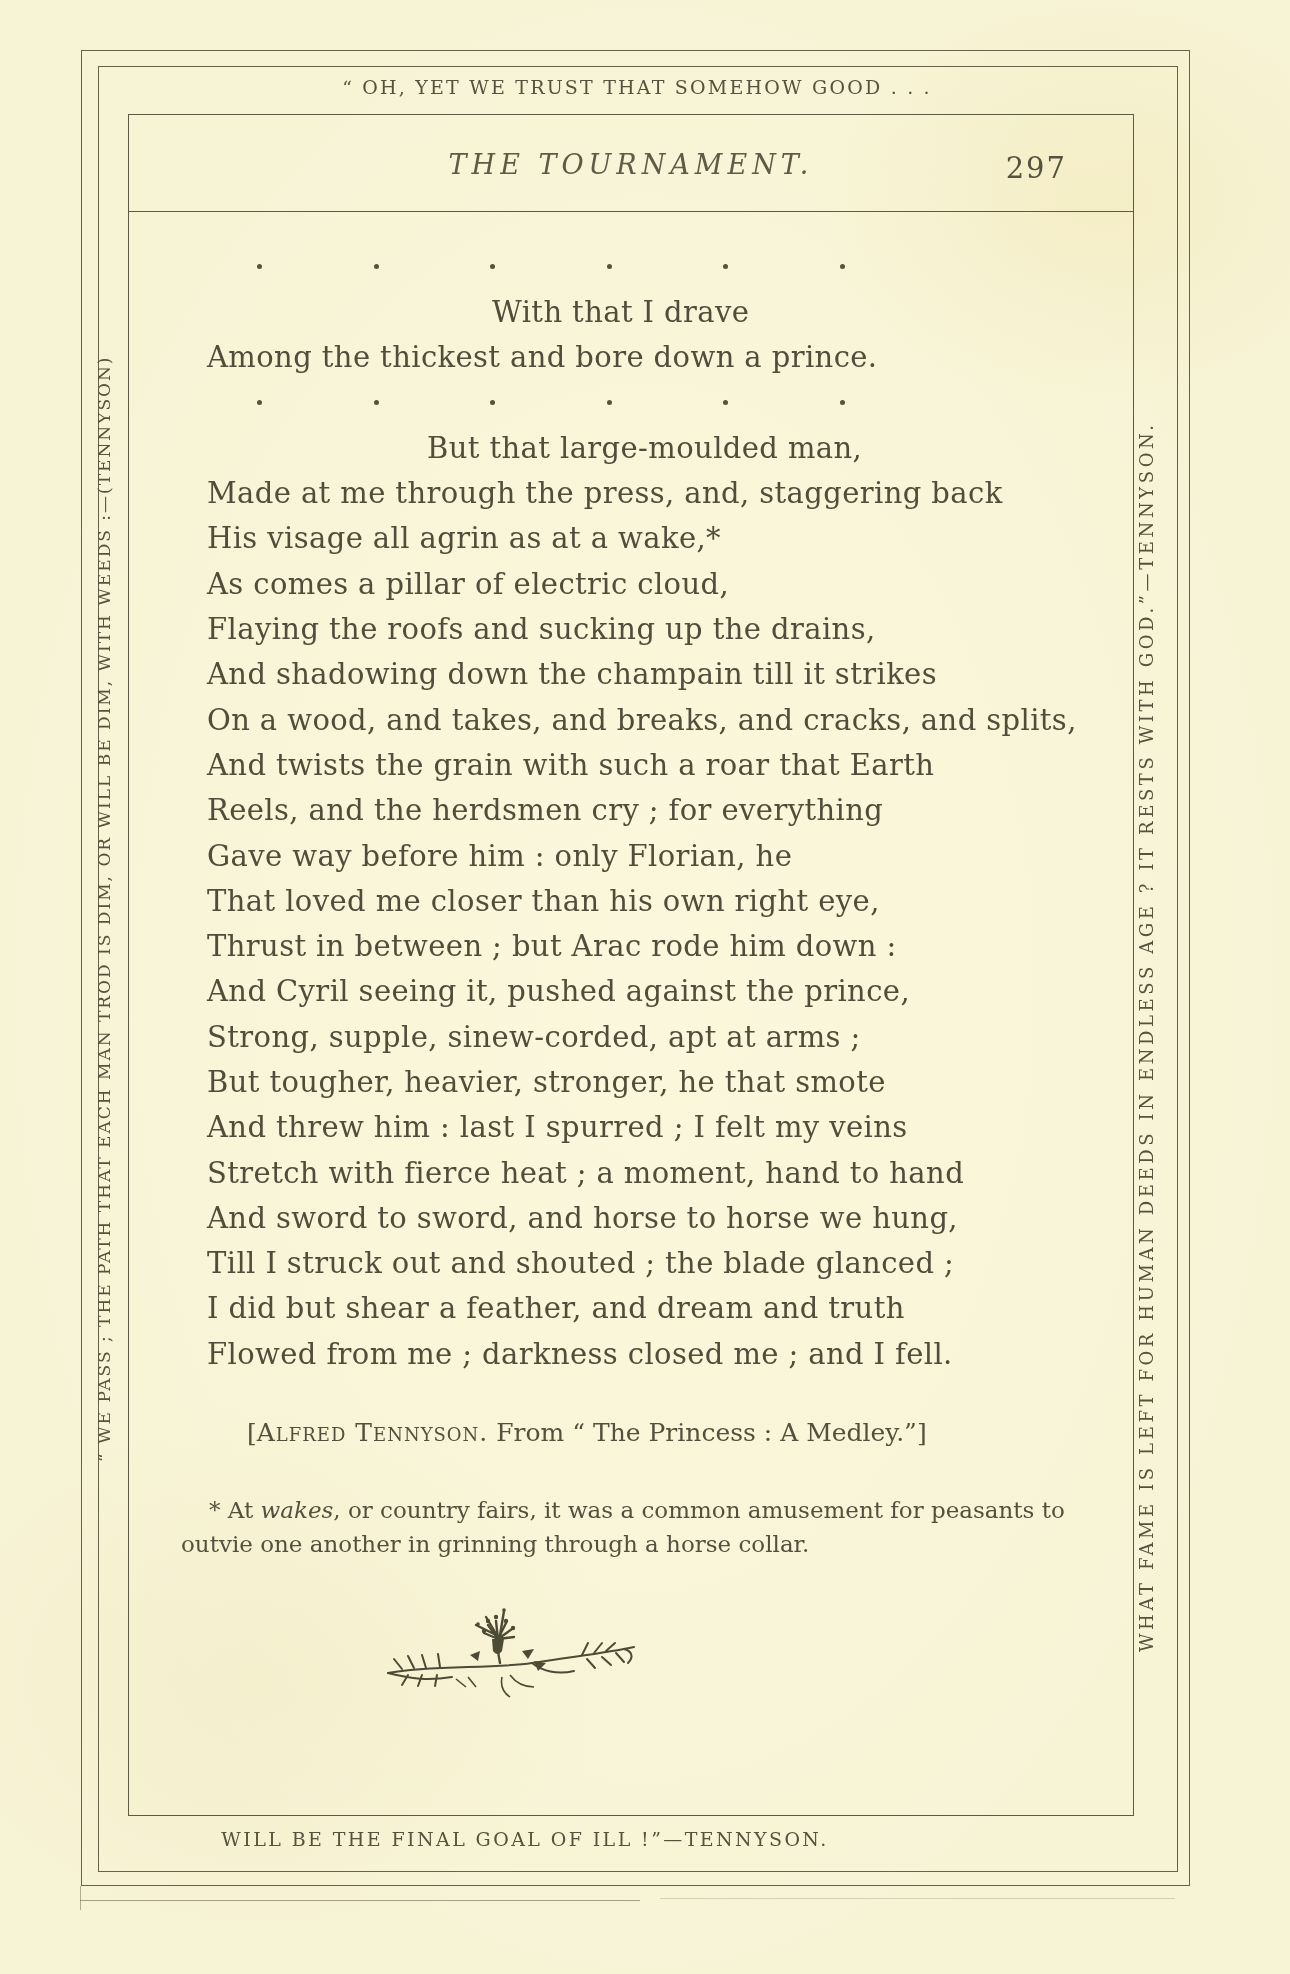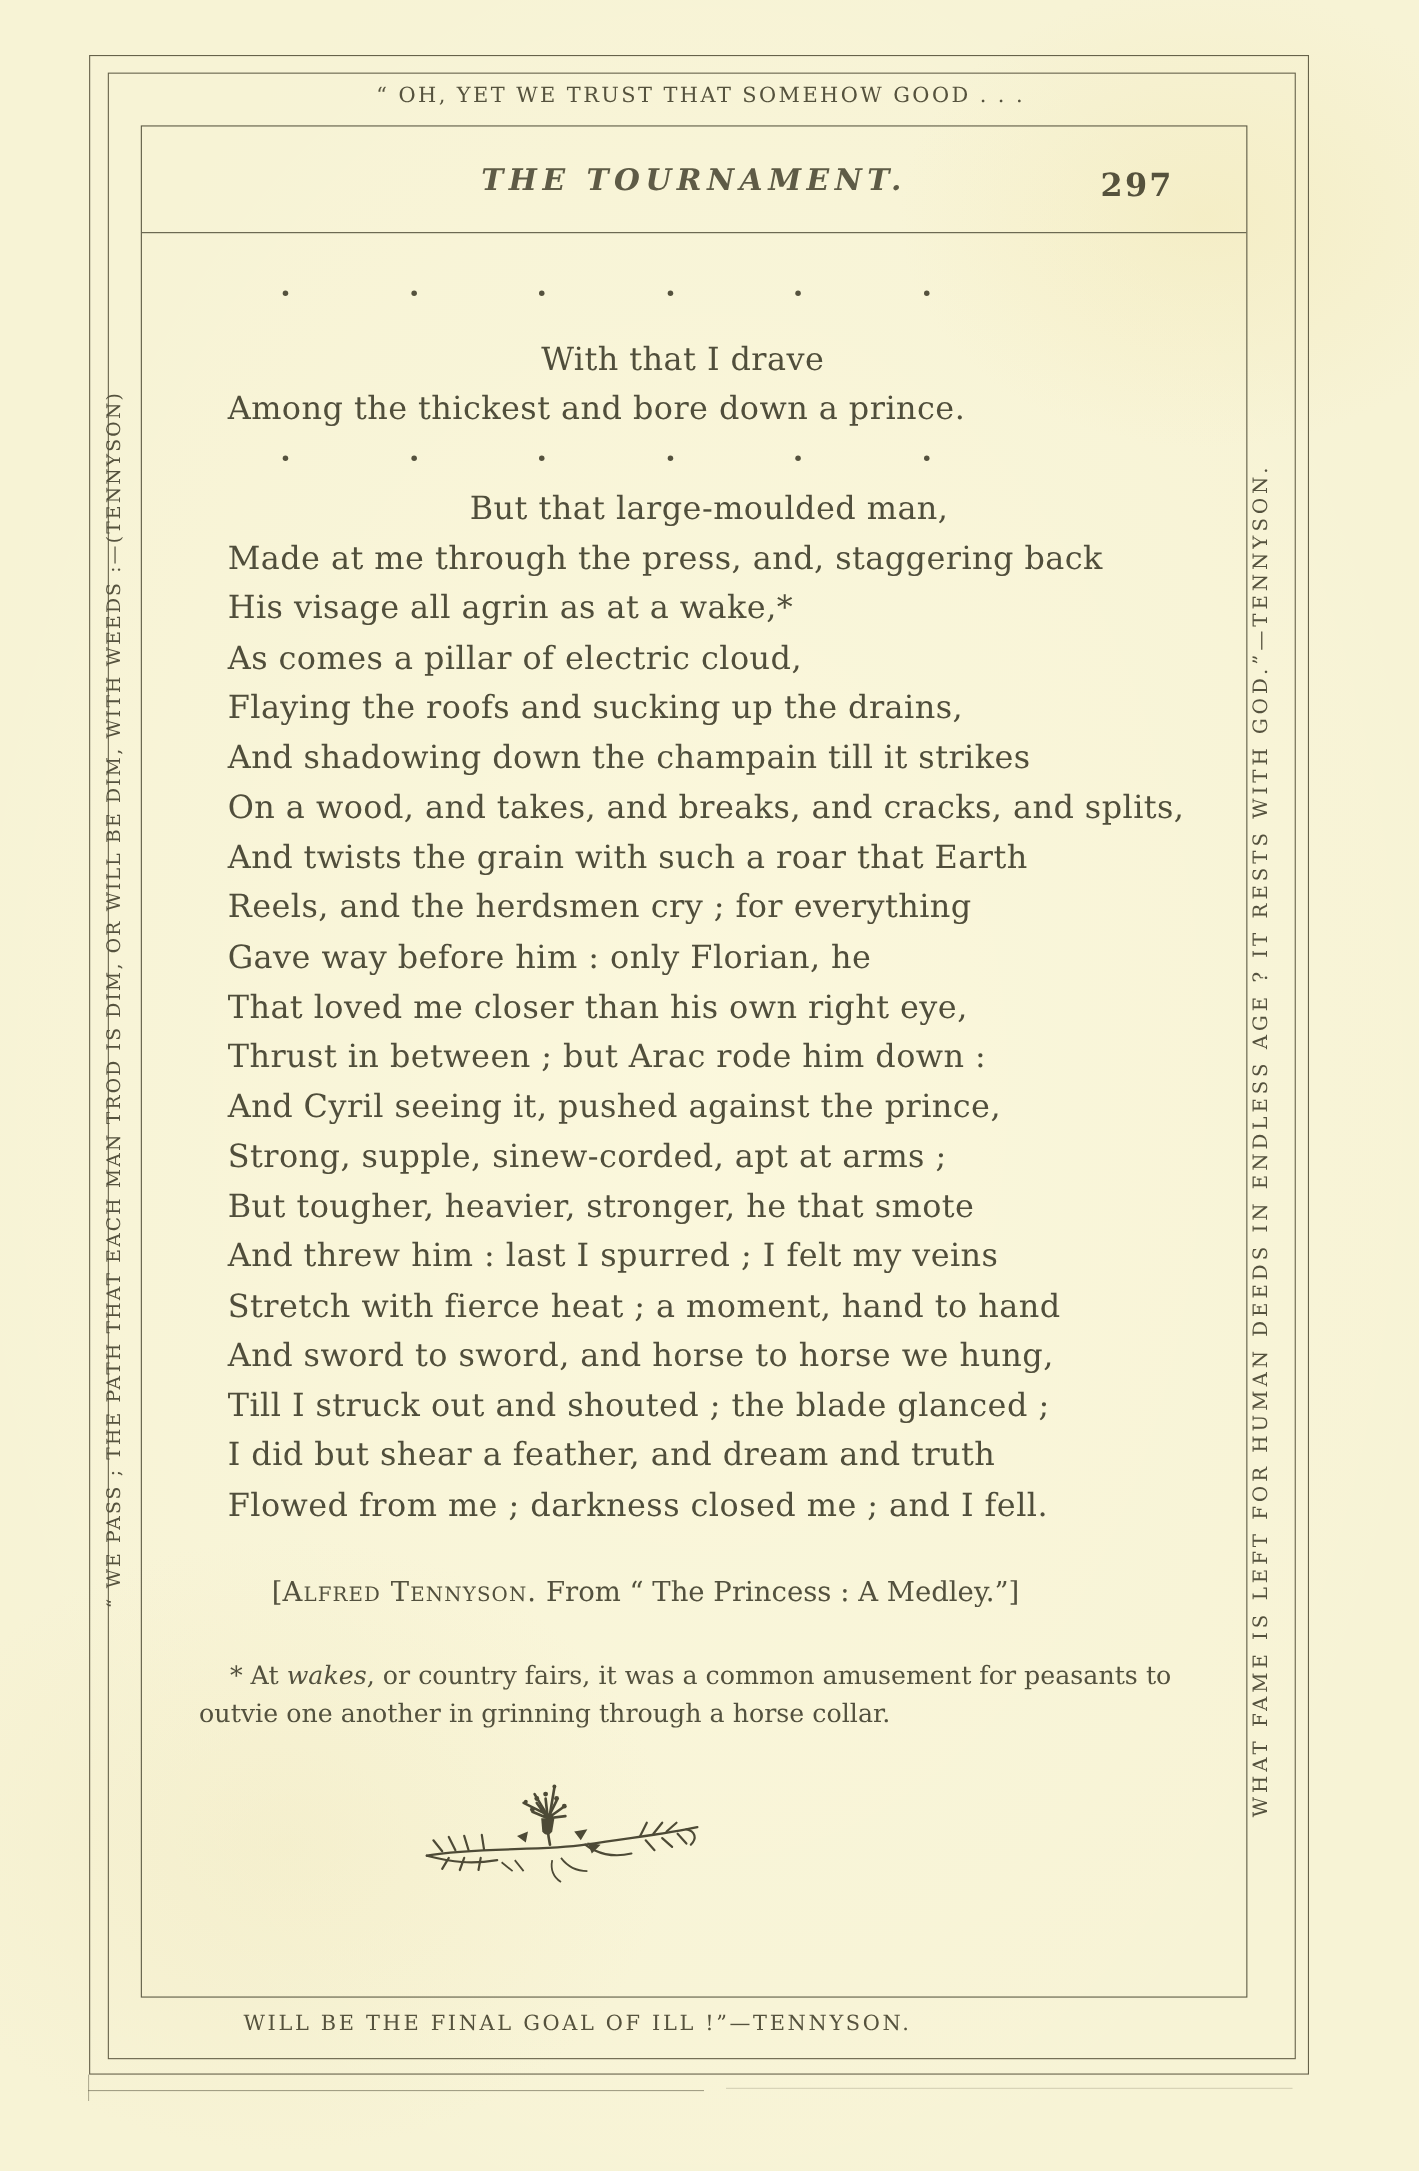"THE TOURNAMENT." .title-row { font-weight: bold -> none }
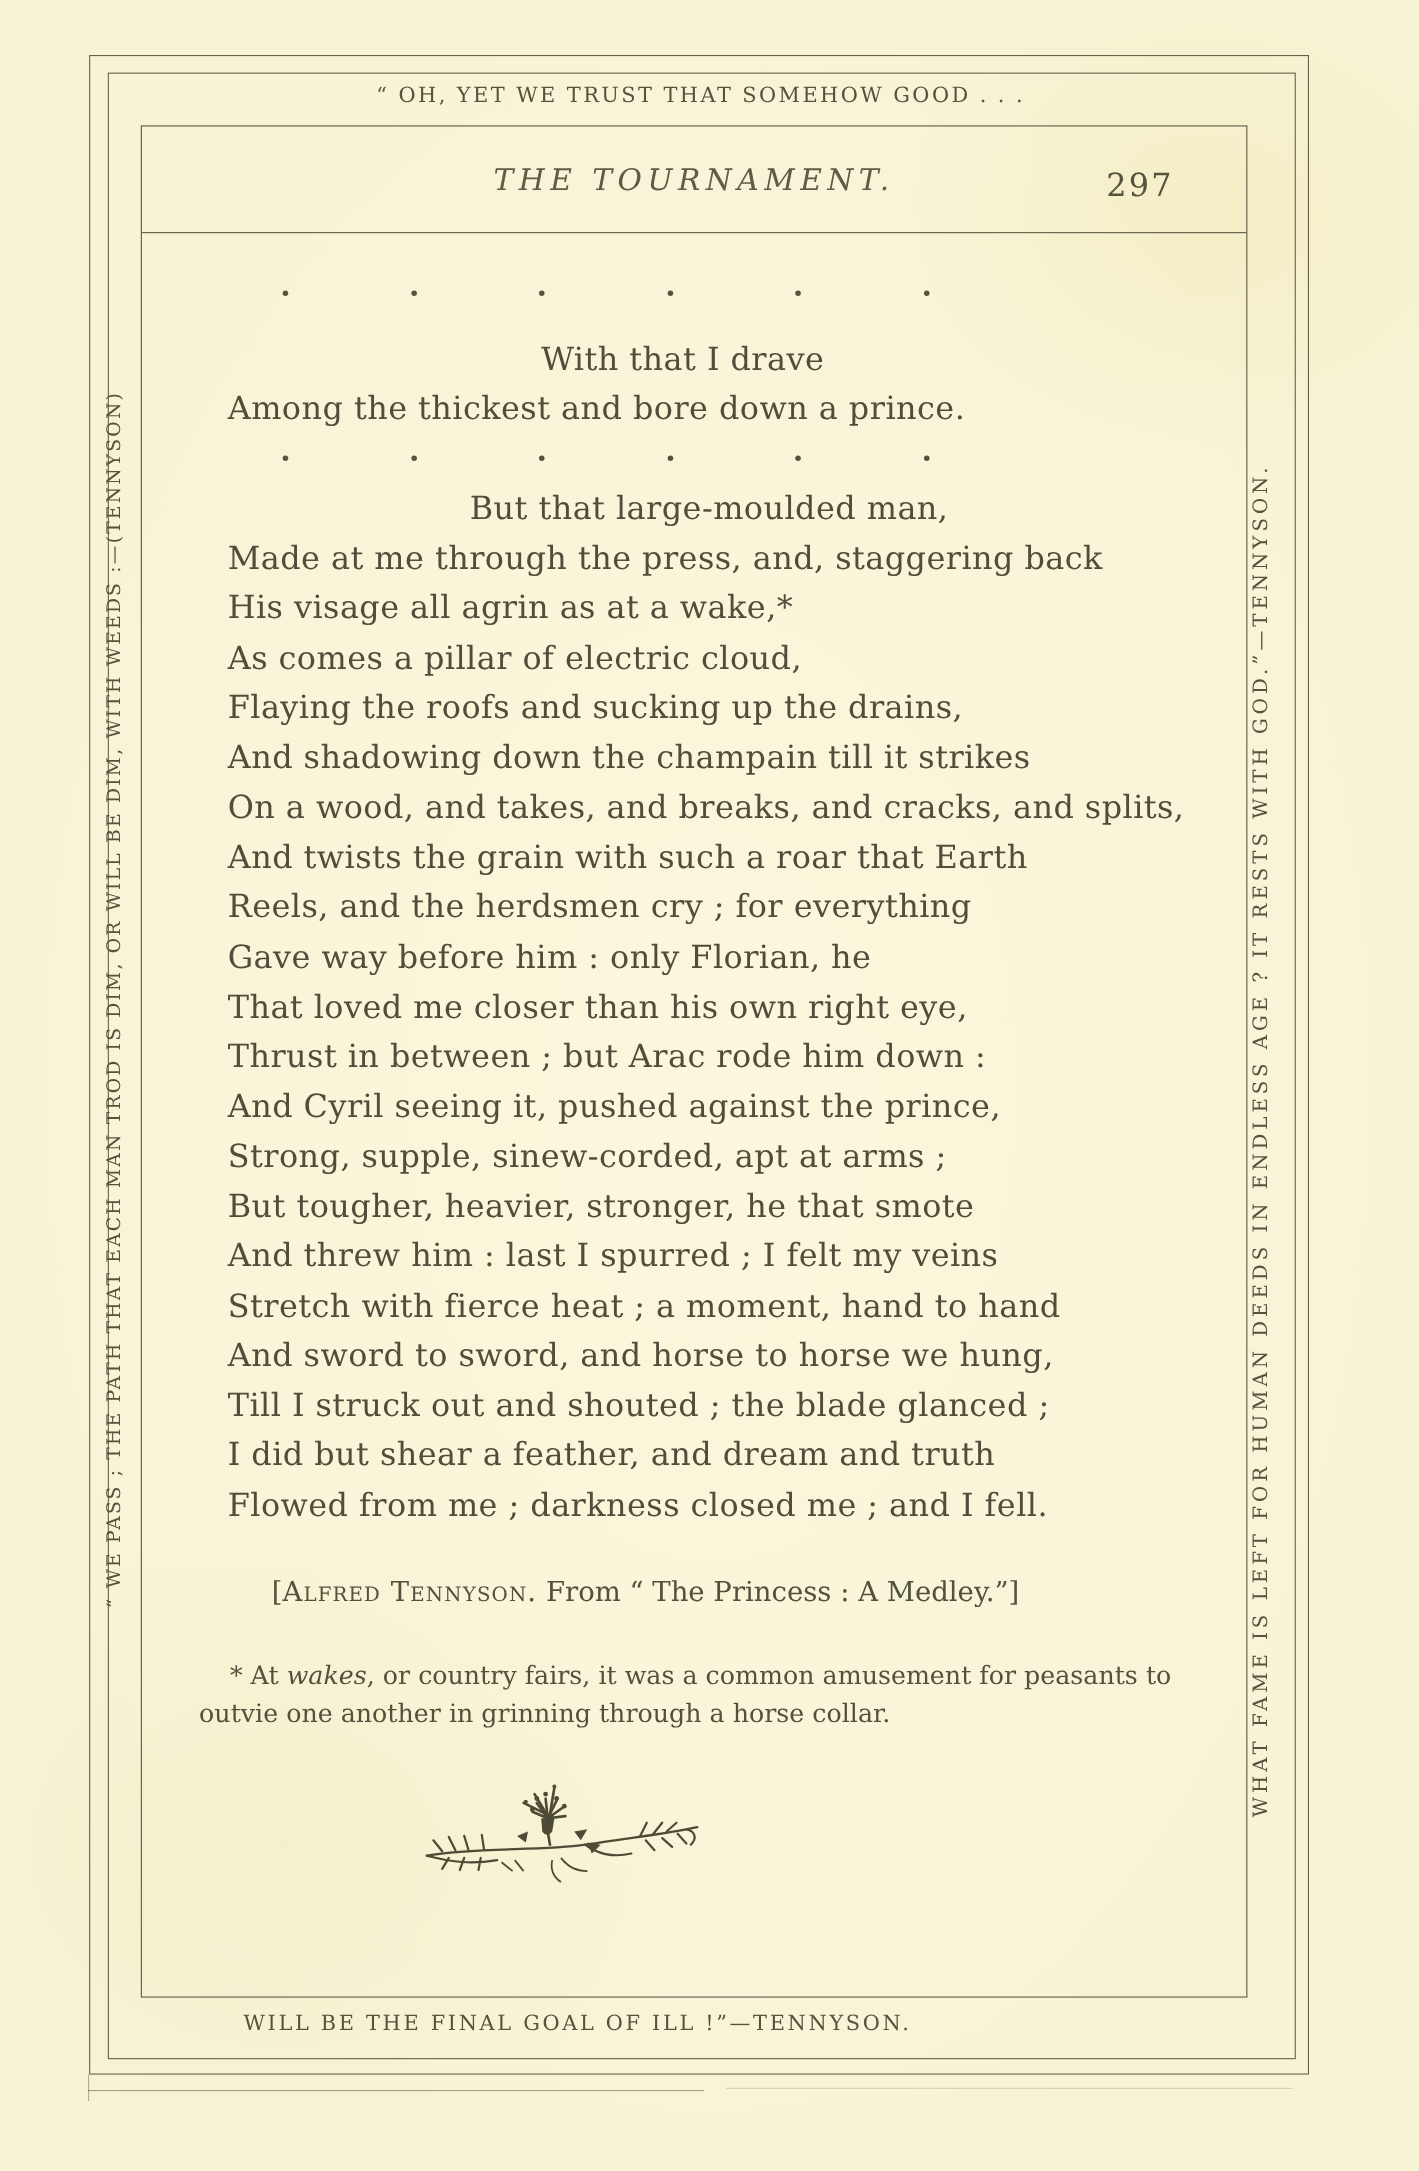"With that I drave" div.poem-line { margin-top: 14px -> none }
